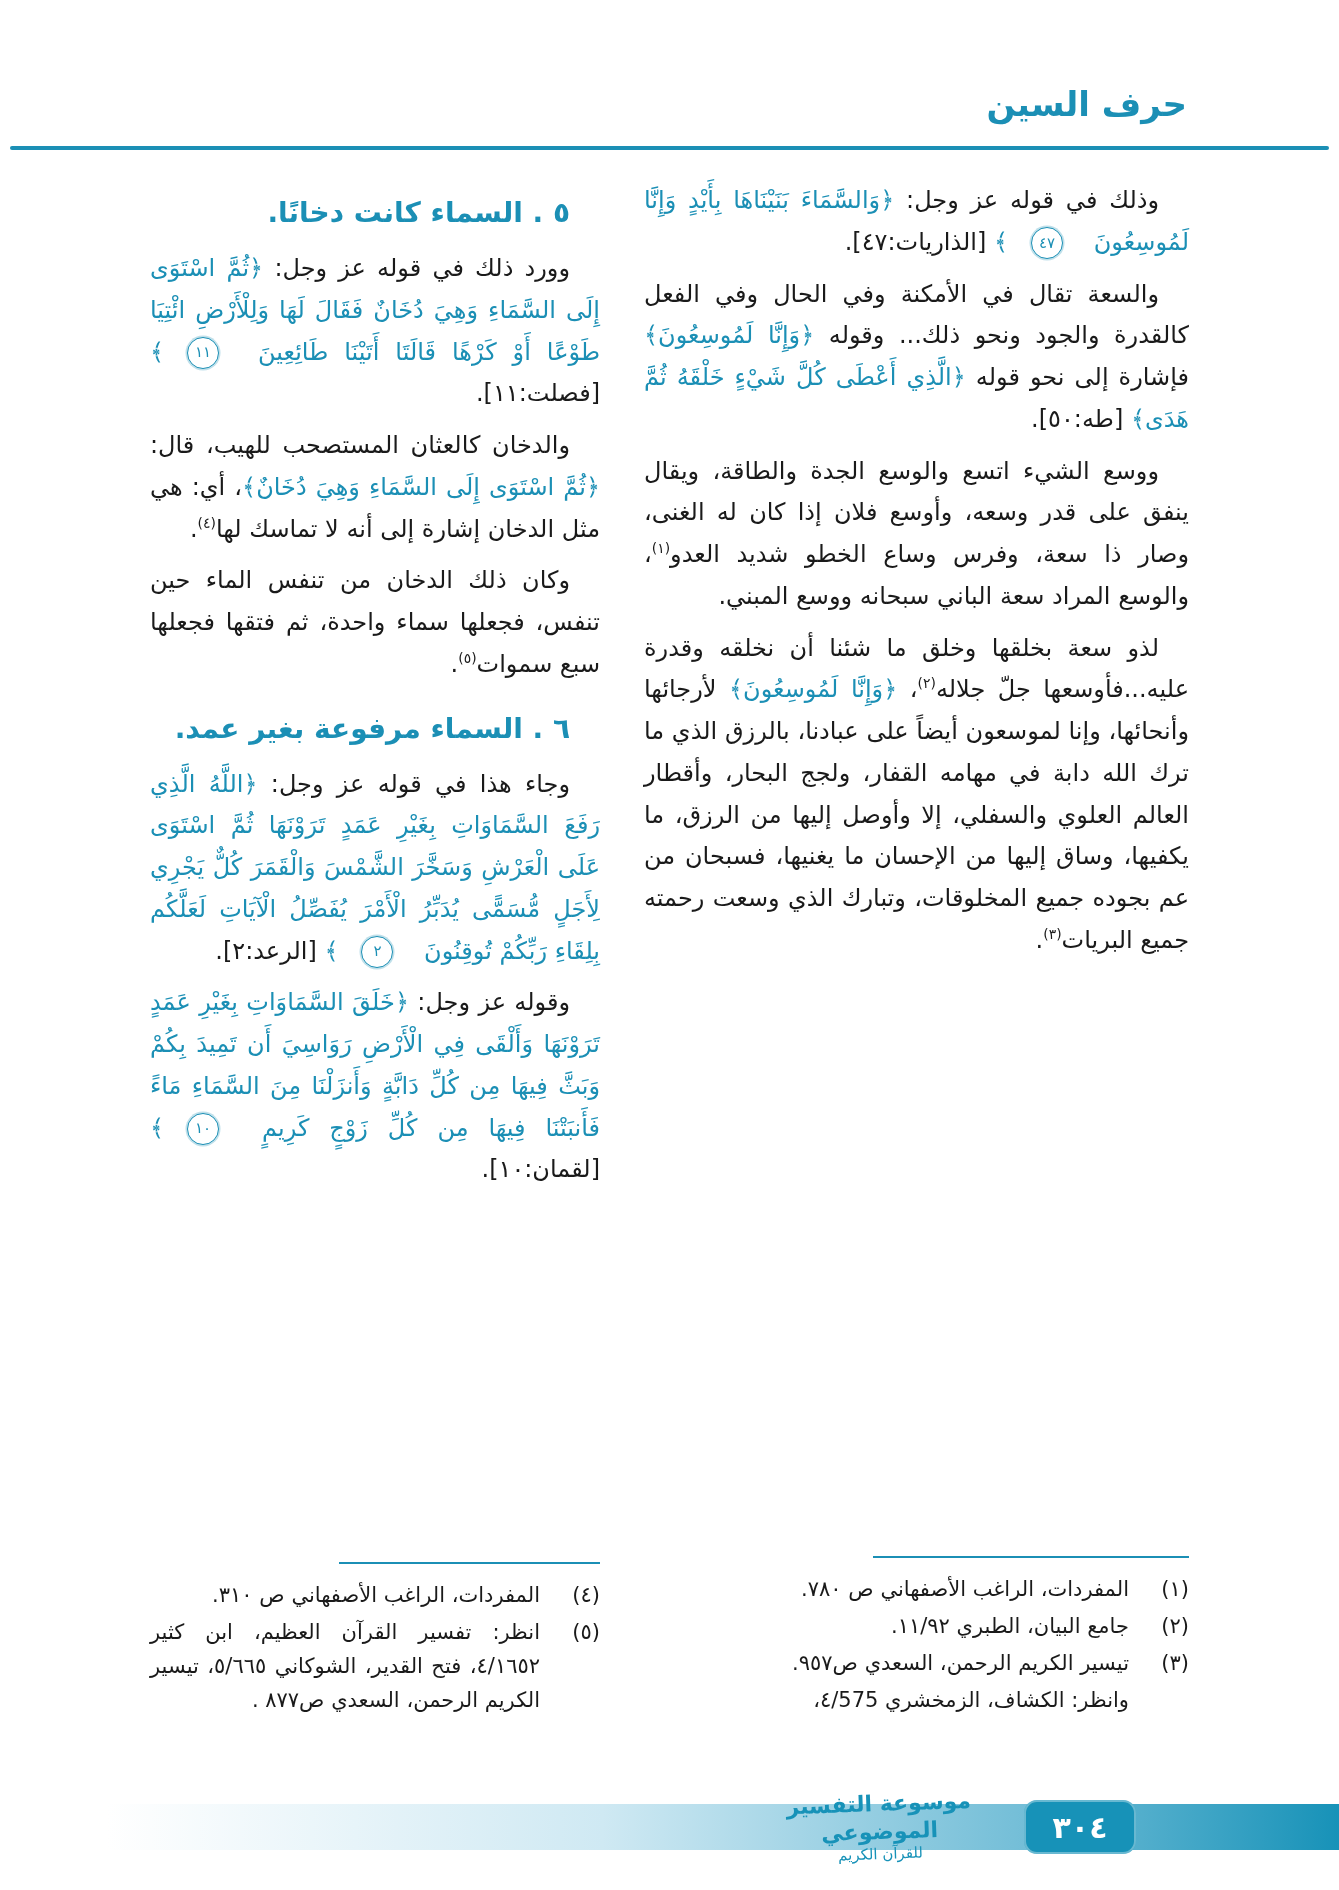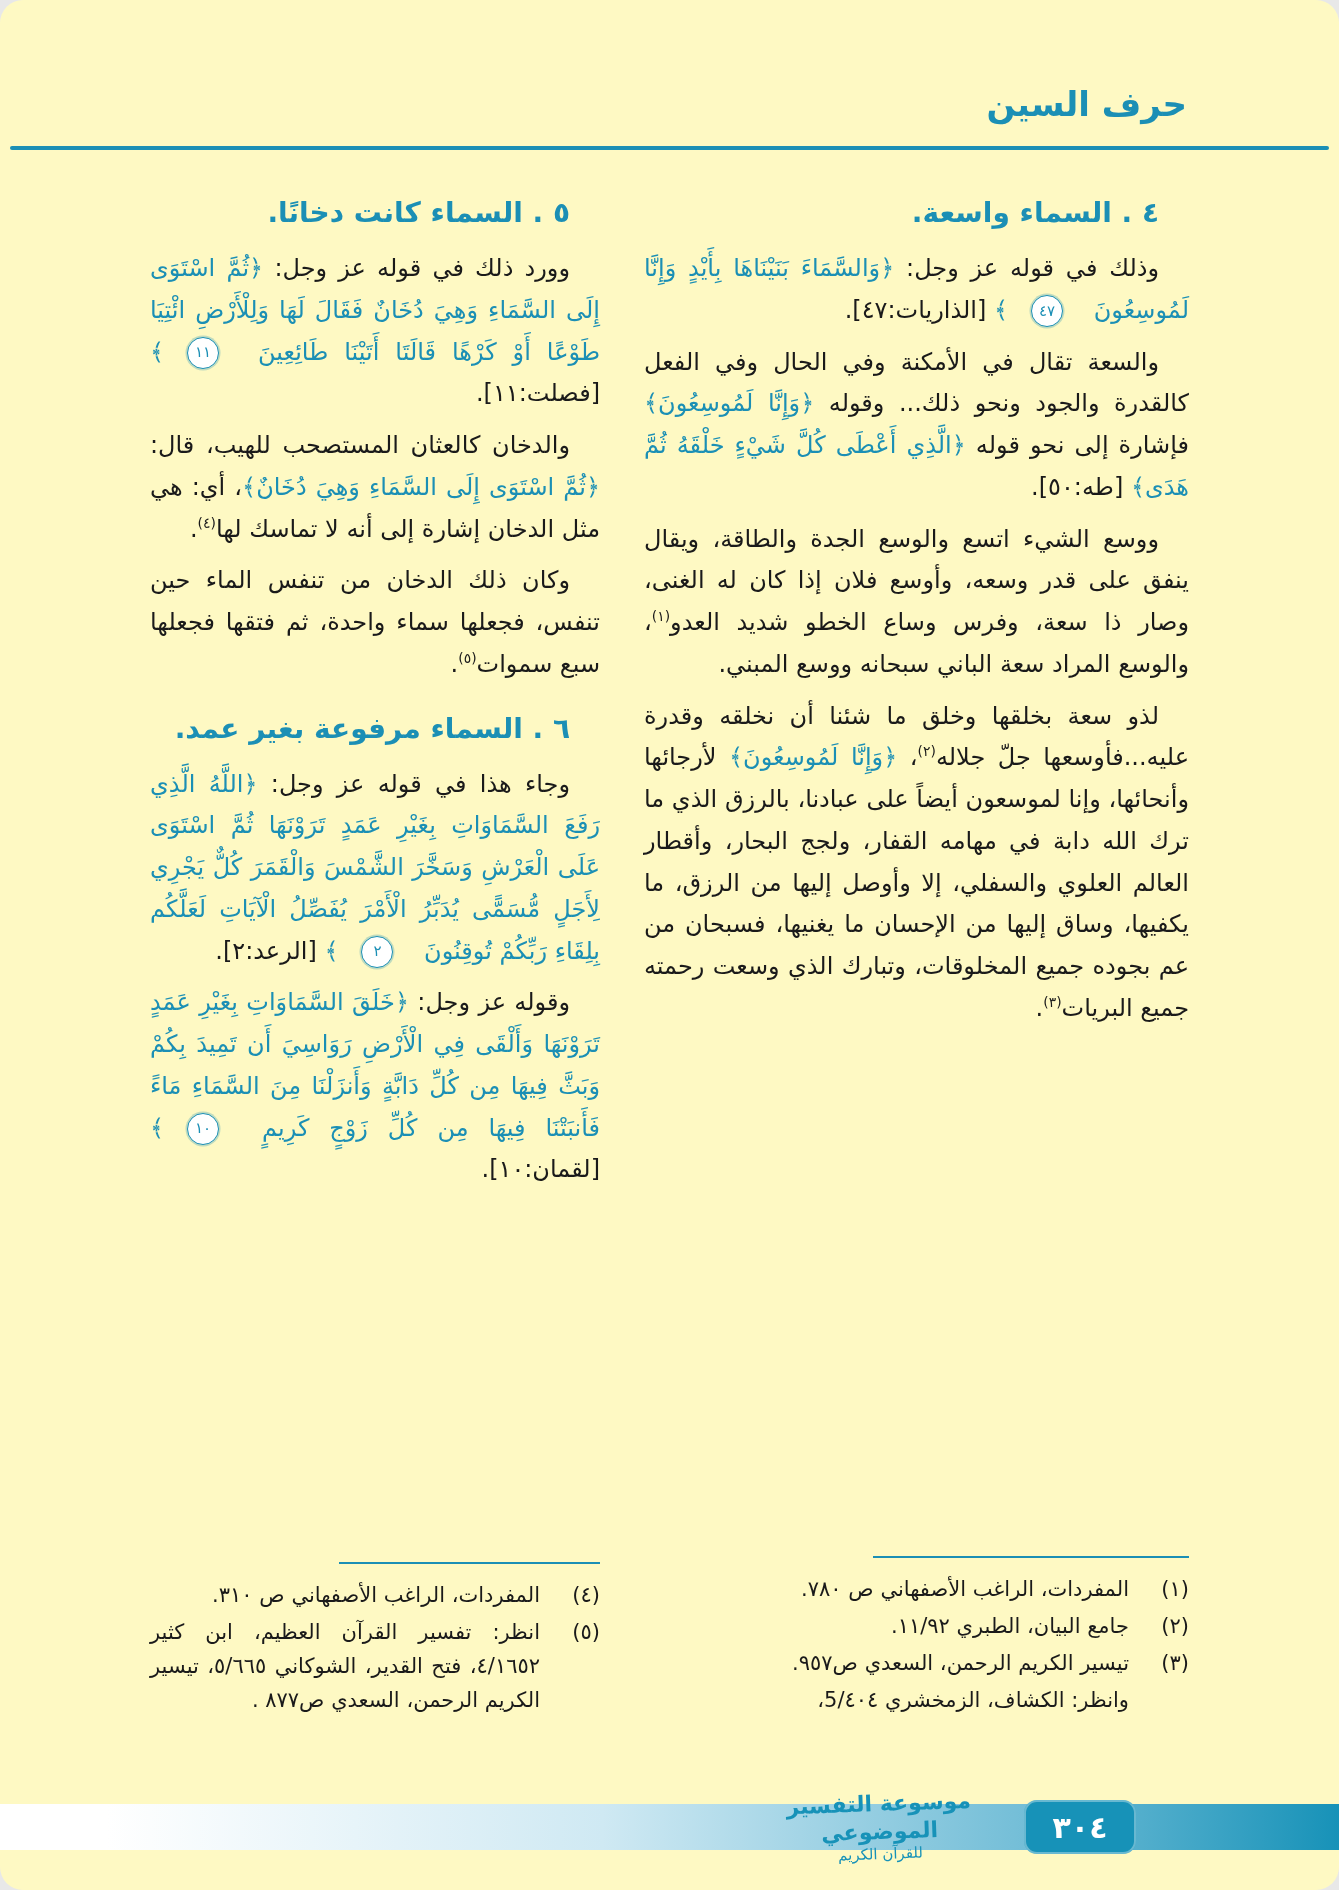"حرف السين" .page { background: #fef9c3 -> #ffffff; border-radius: 23px -> none }
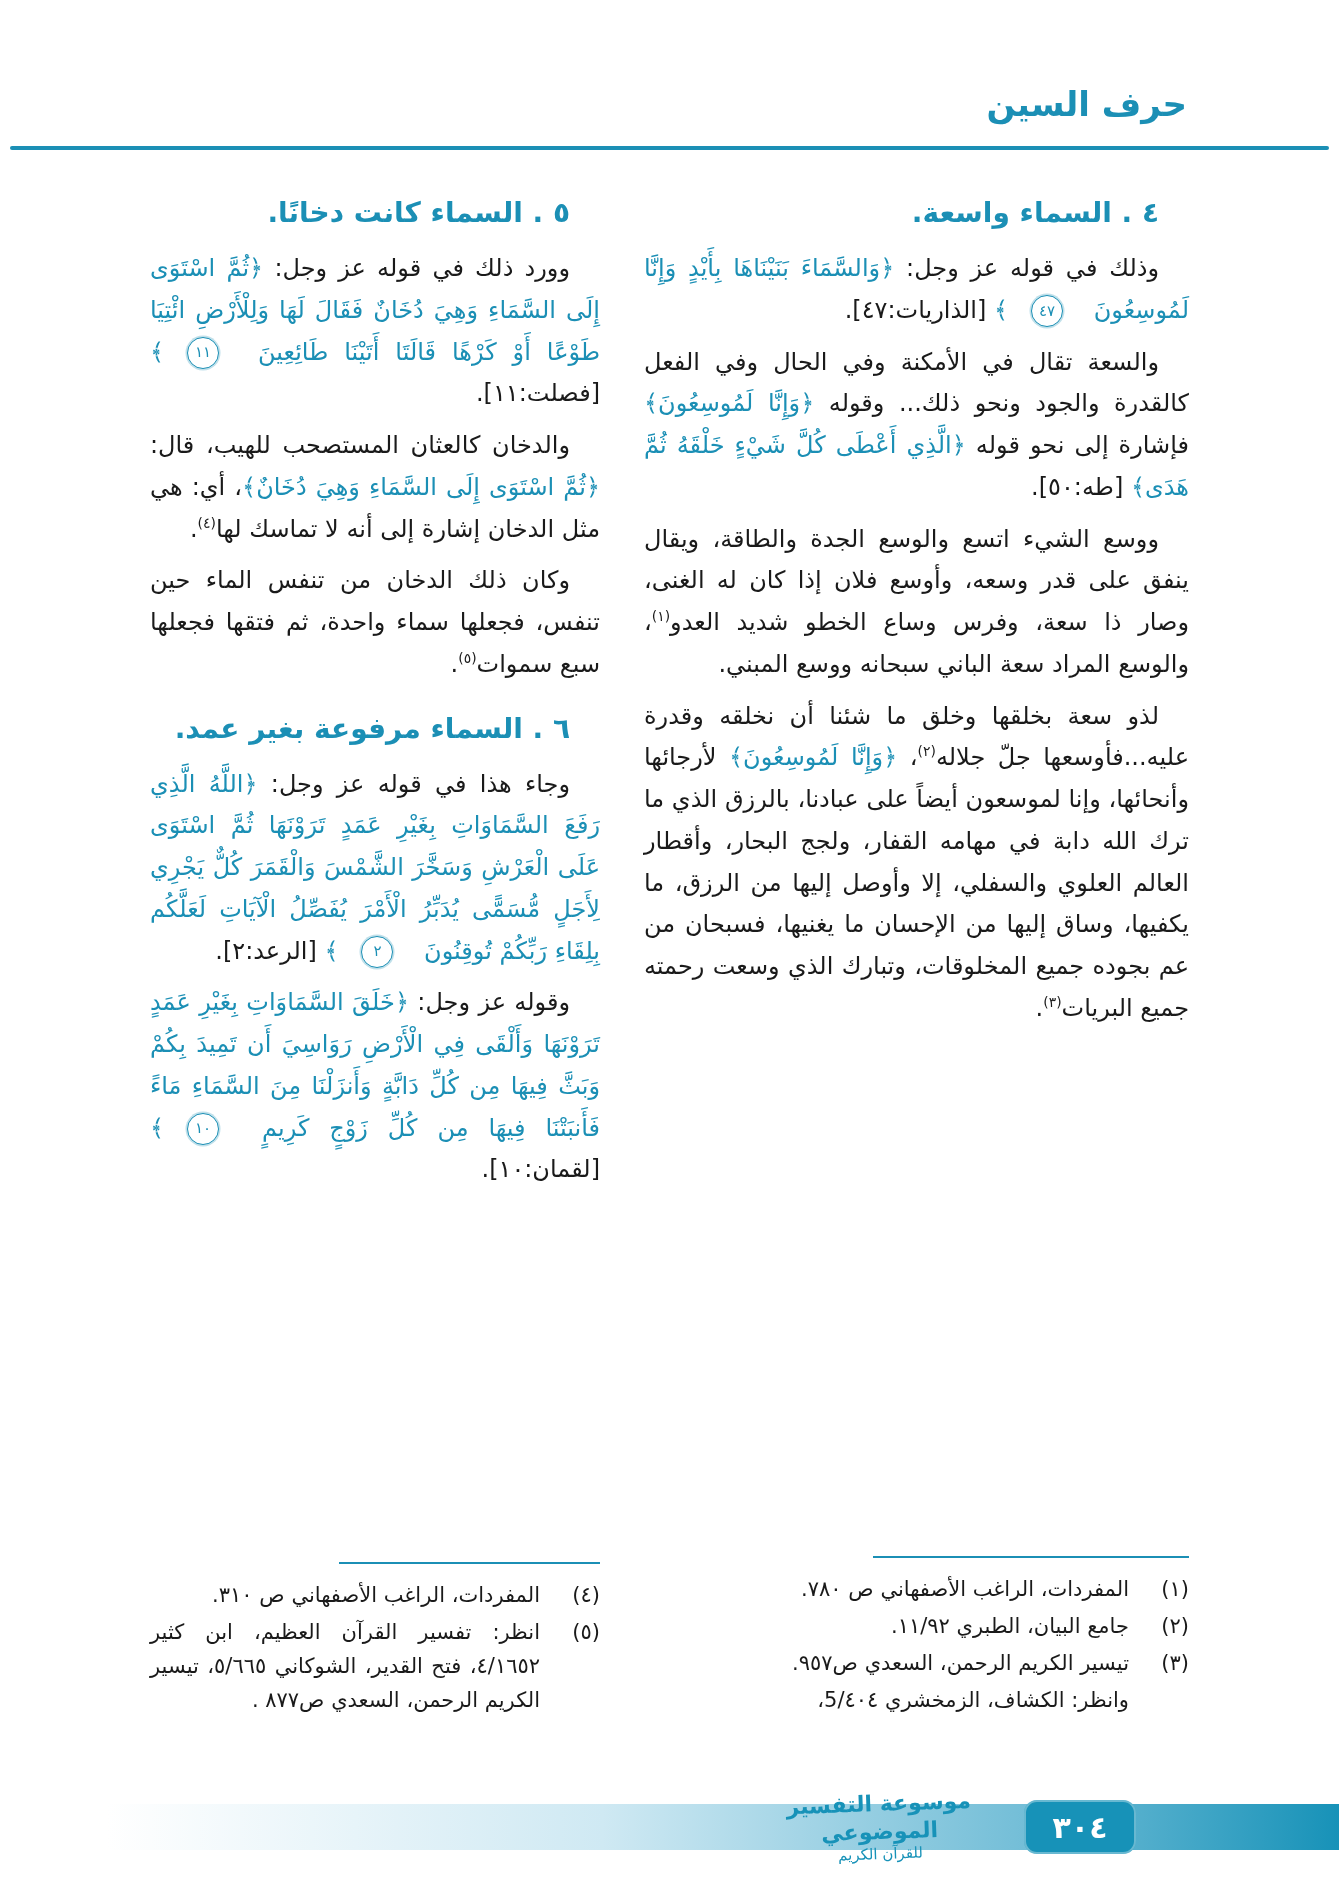"٤ . السماء واسعة." h2.sec-heading { html: <h2>٤ . السماء واسعة.</h2> -> none }
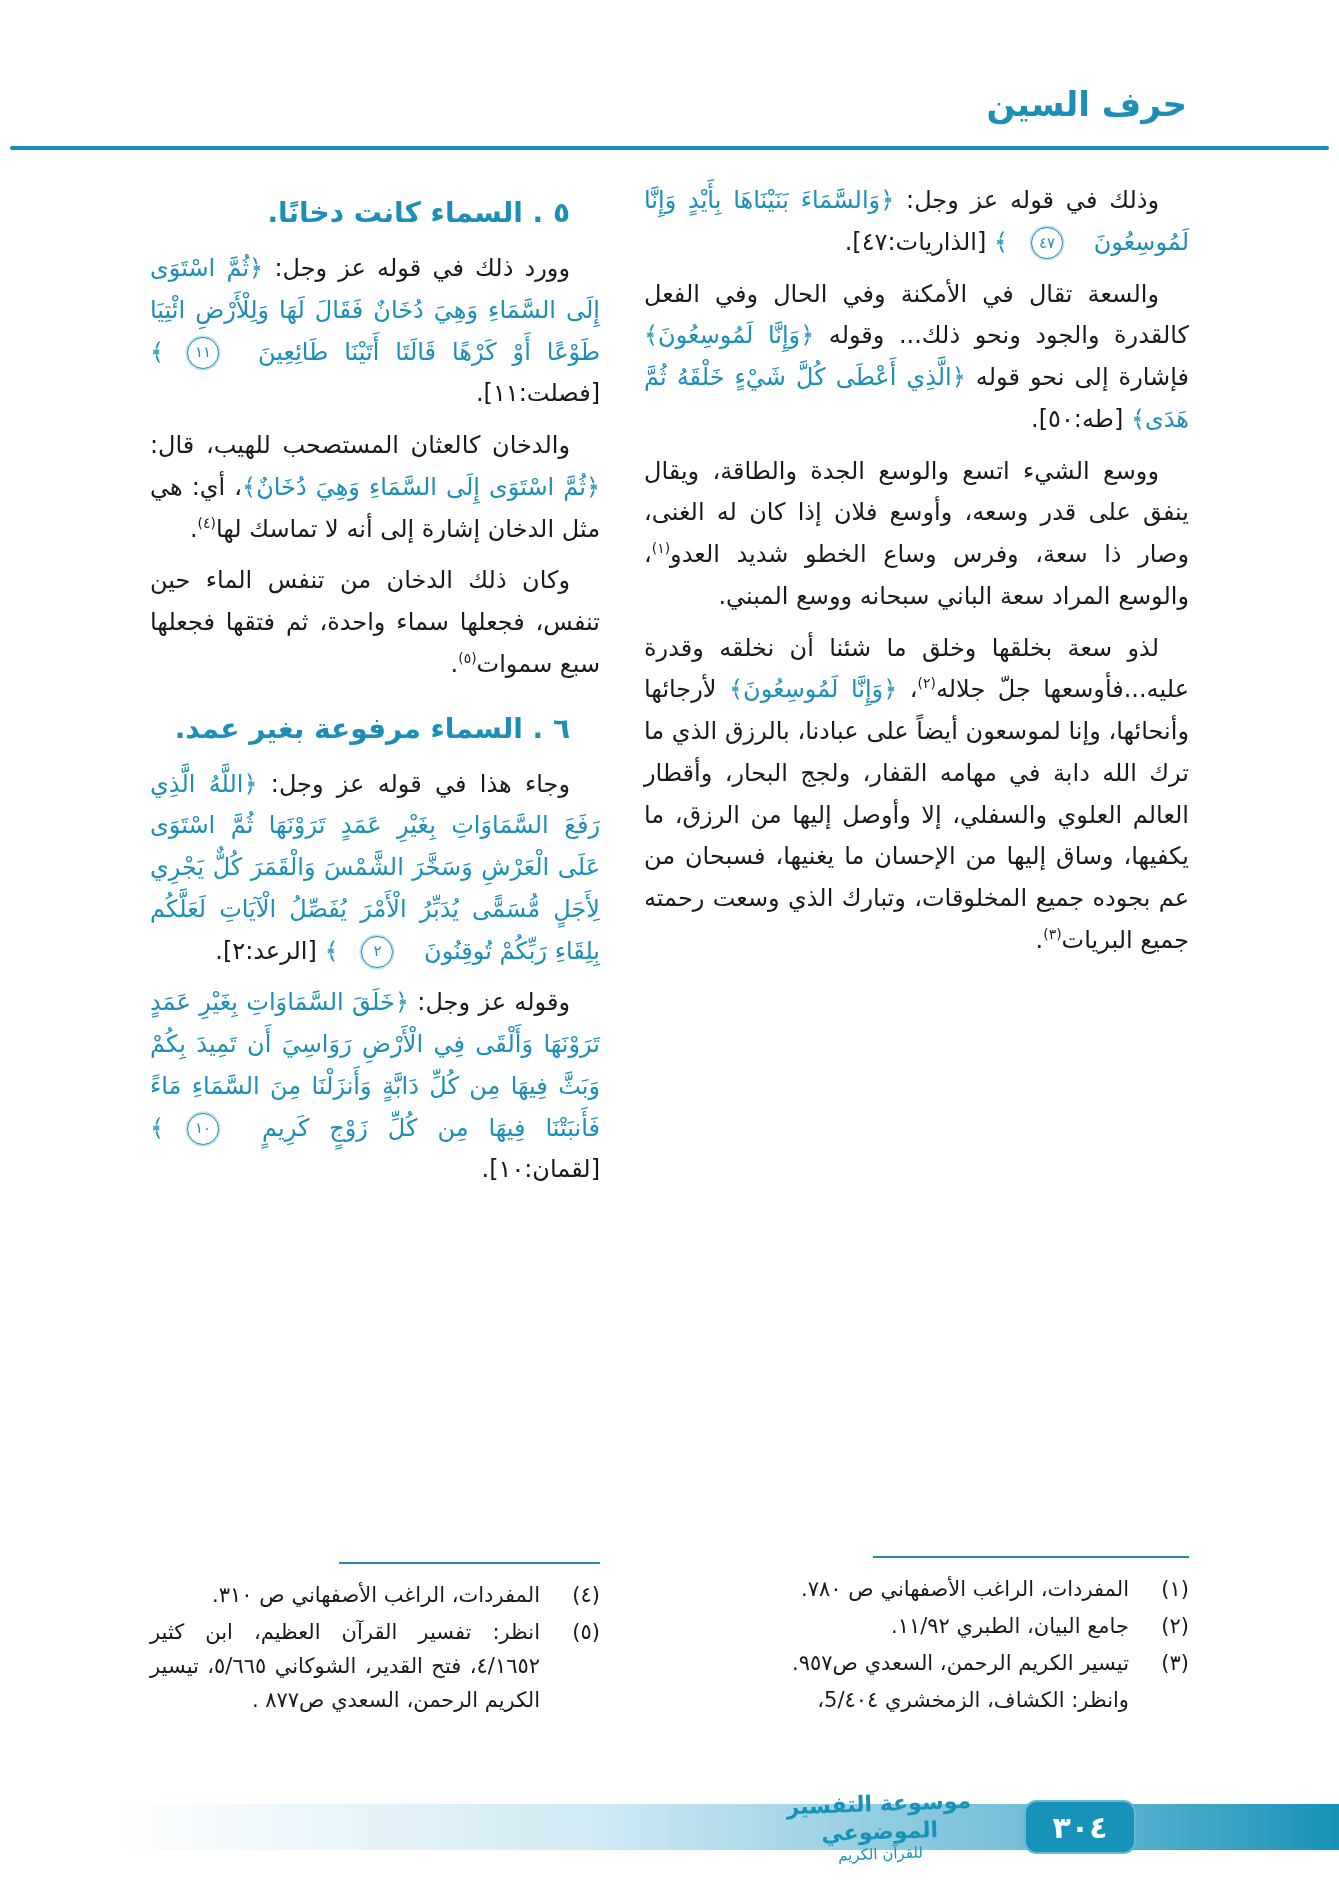"وانظر: الكشاف، الزمخشري 5/٤٠٤،" span.fn-text { text: 5/٤٠٤ -> ٤/575 }
